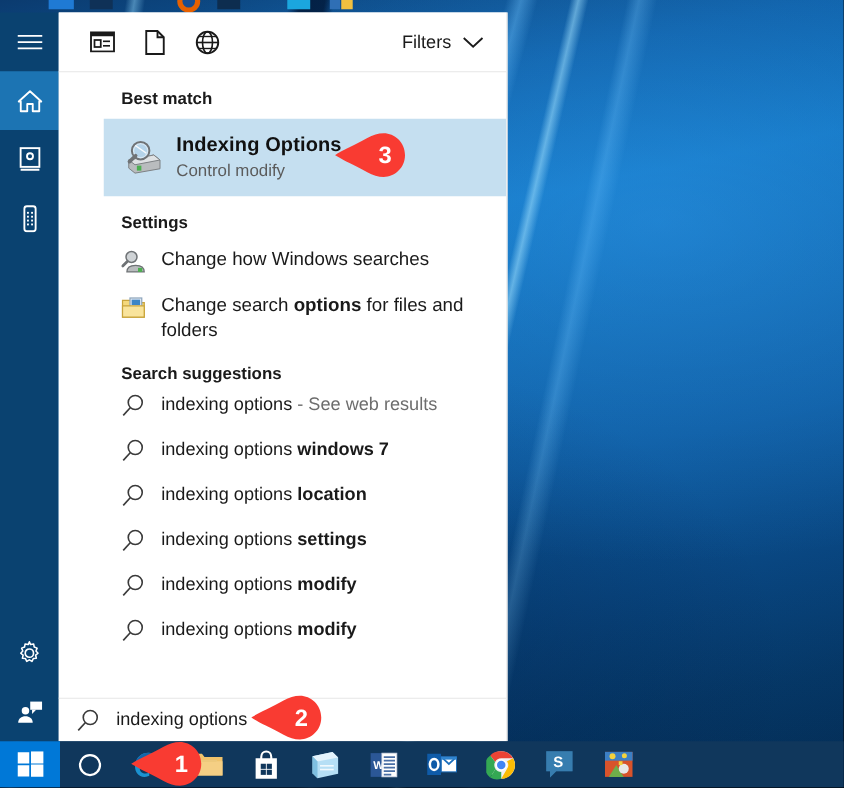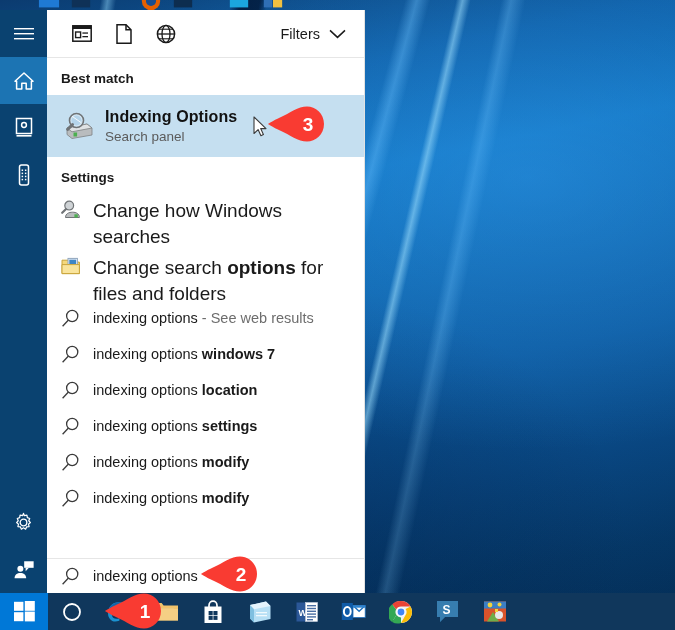"Filters" #panel { width: 365px -> 406px }
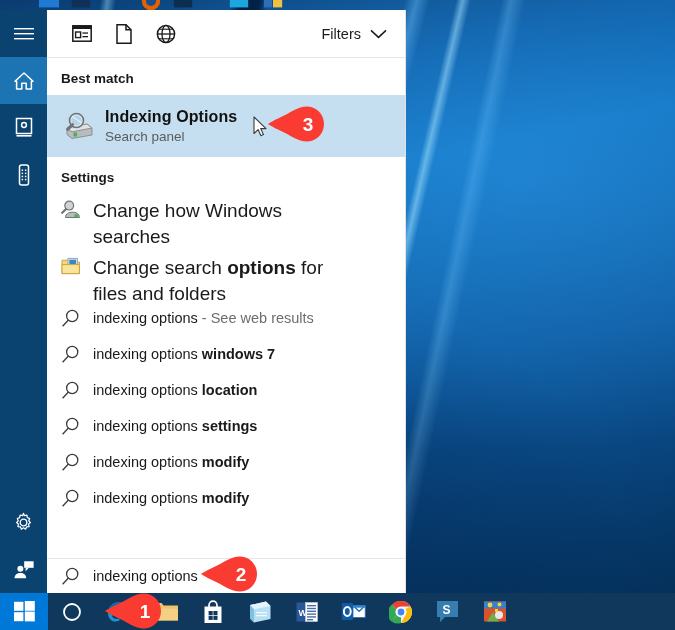"Best match" #results { padding-left: none -> 36px }
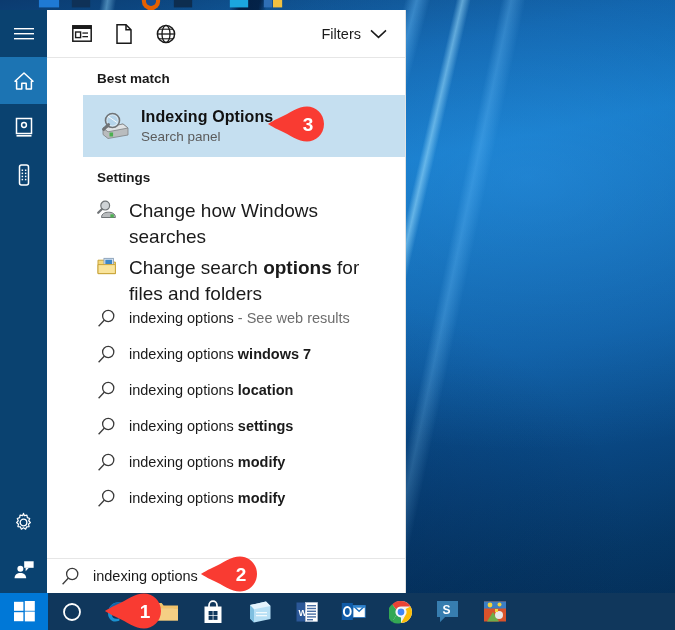"Search panel" div { text: Search panel -> Control modify }
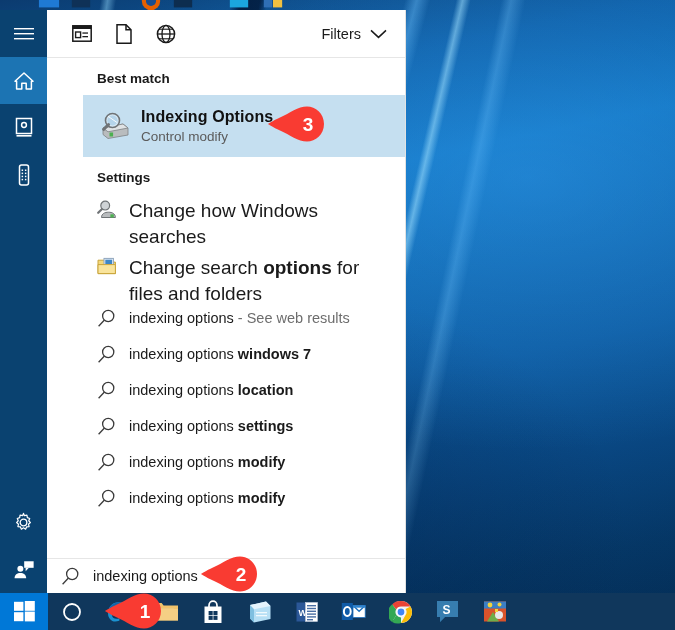"Change how Windows searches" .row .lbl { font-size: 19px -> 15px }
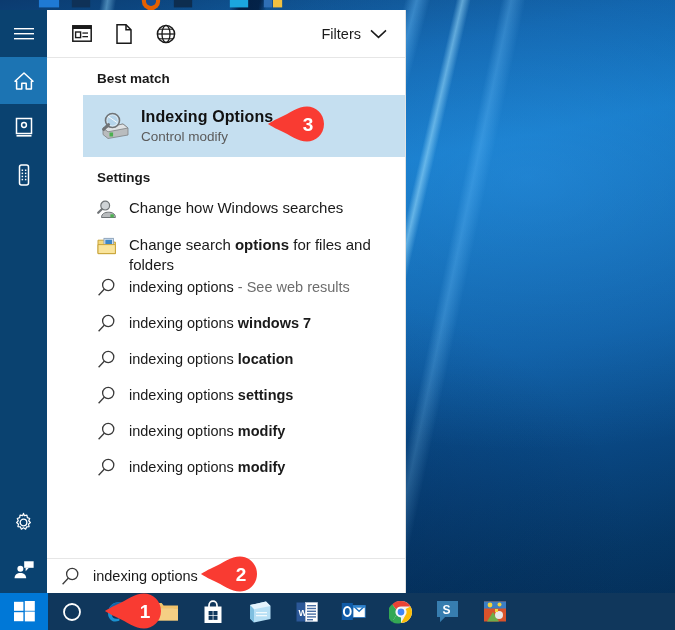"Search suggestions" div.section-head { html: none -> <div>Search suggestions</div> }
